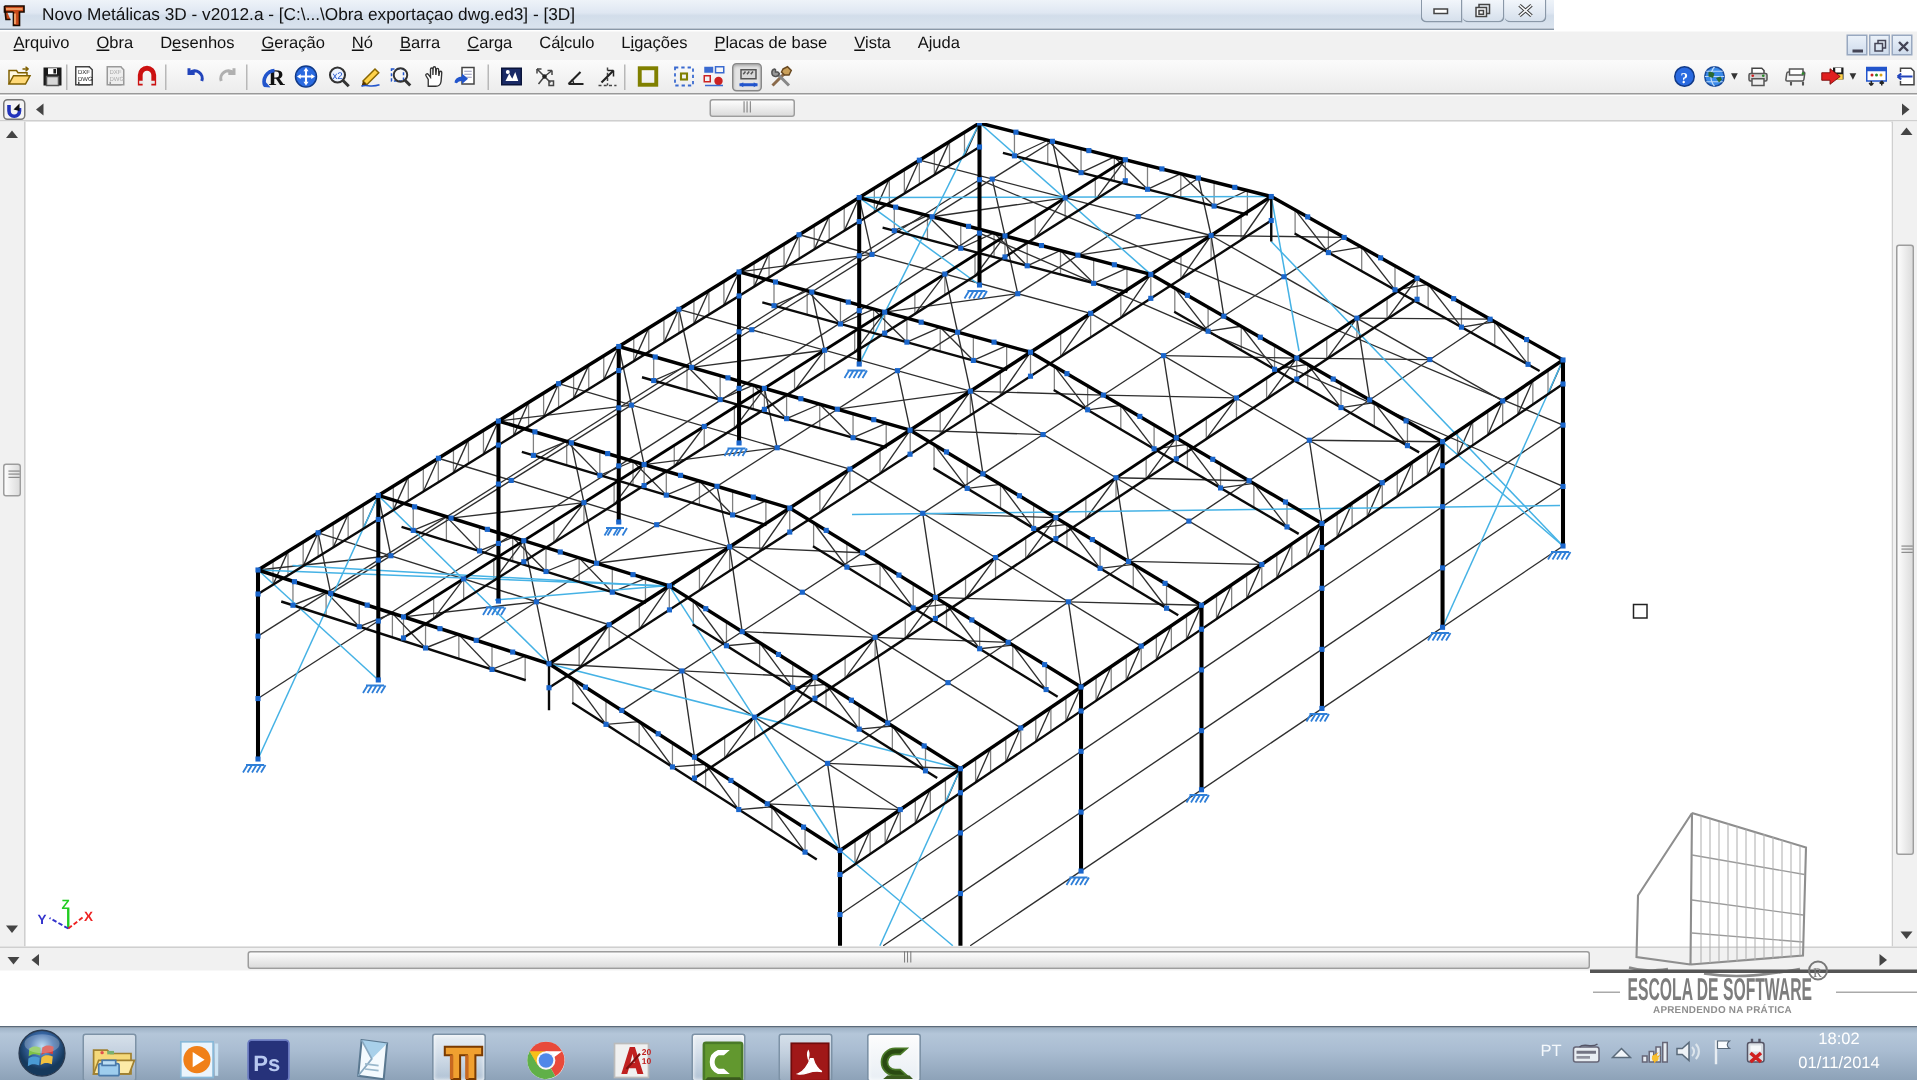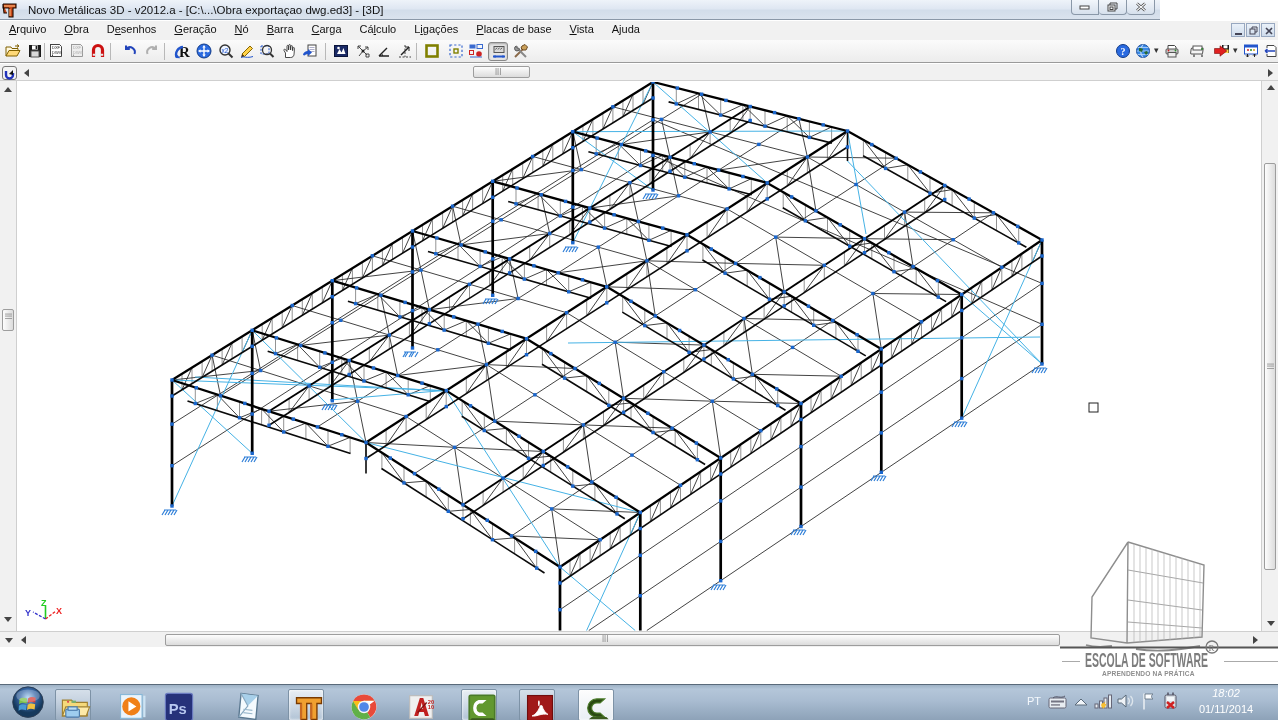"Novo Metálicas 3D - v2012.a" #title { width: 1160px -> 1036px }
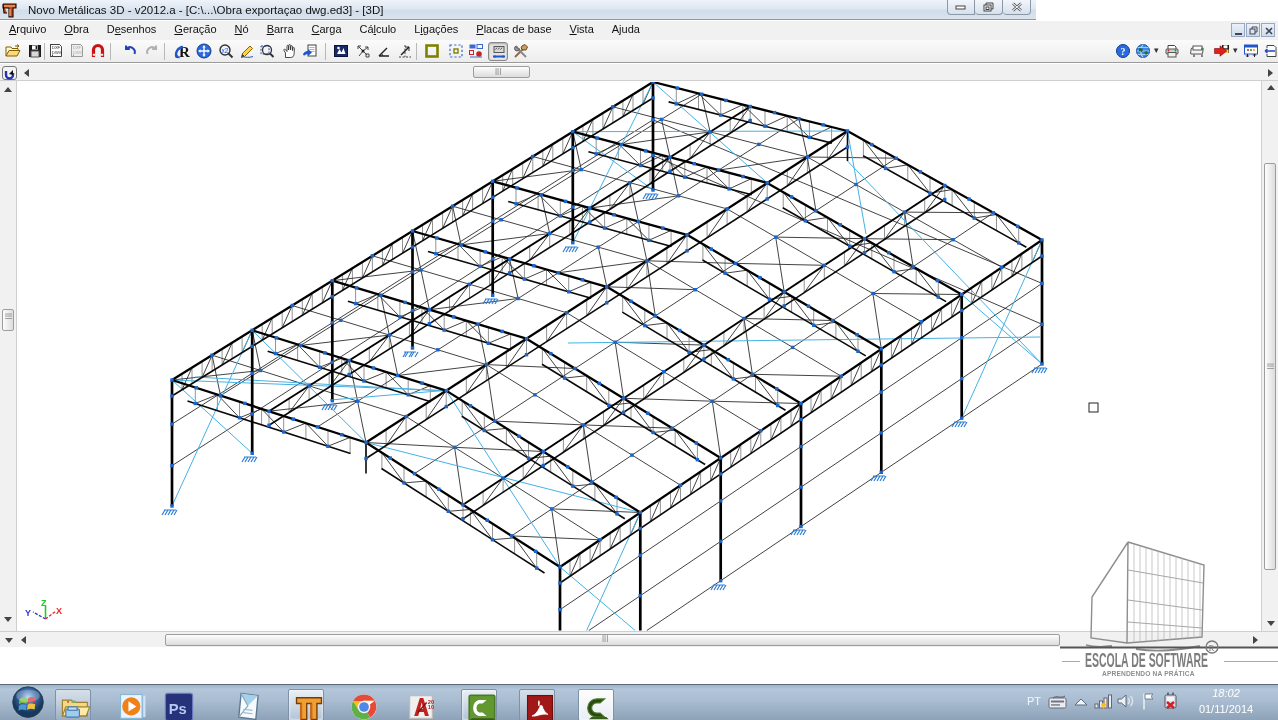"18:02" .trtime { font-style: italic -> none }
